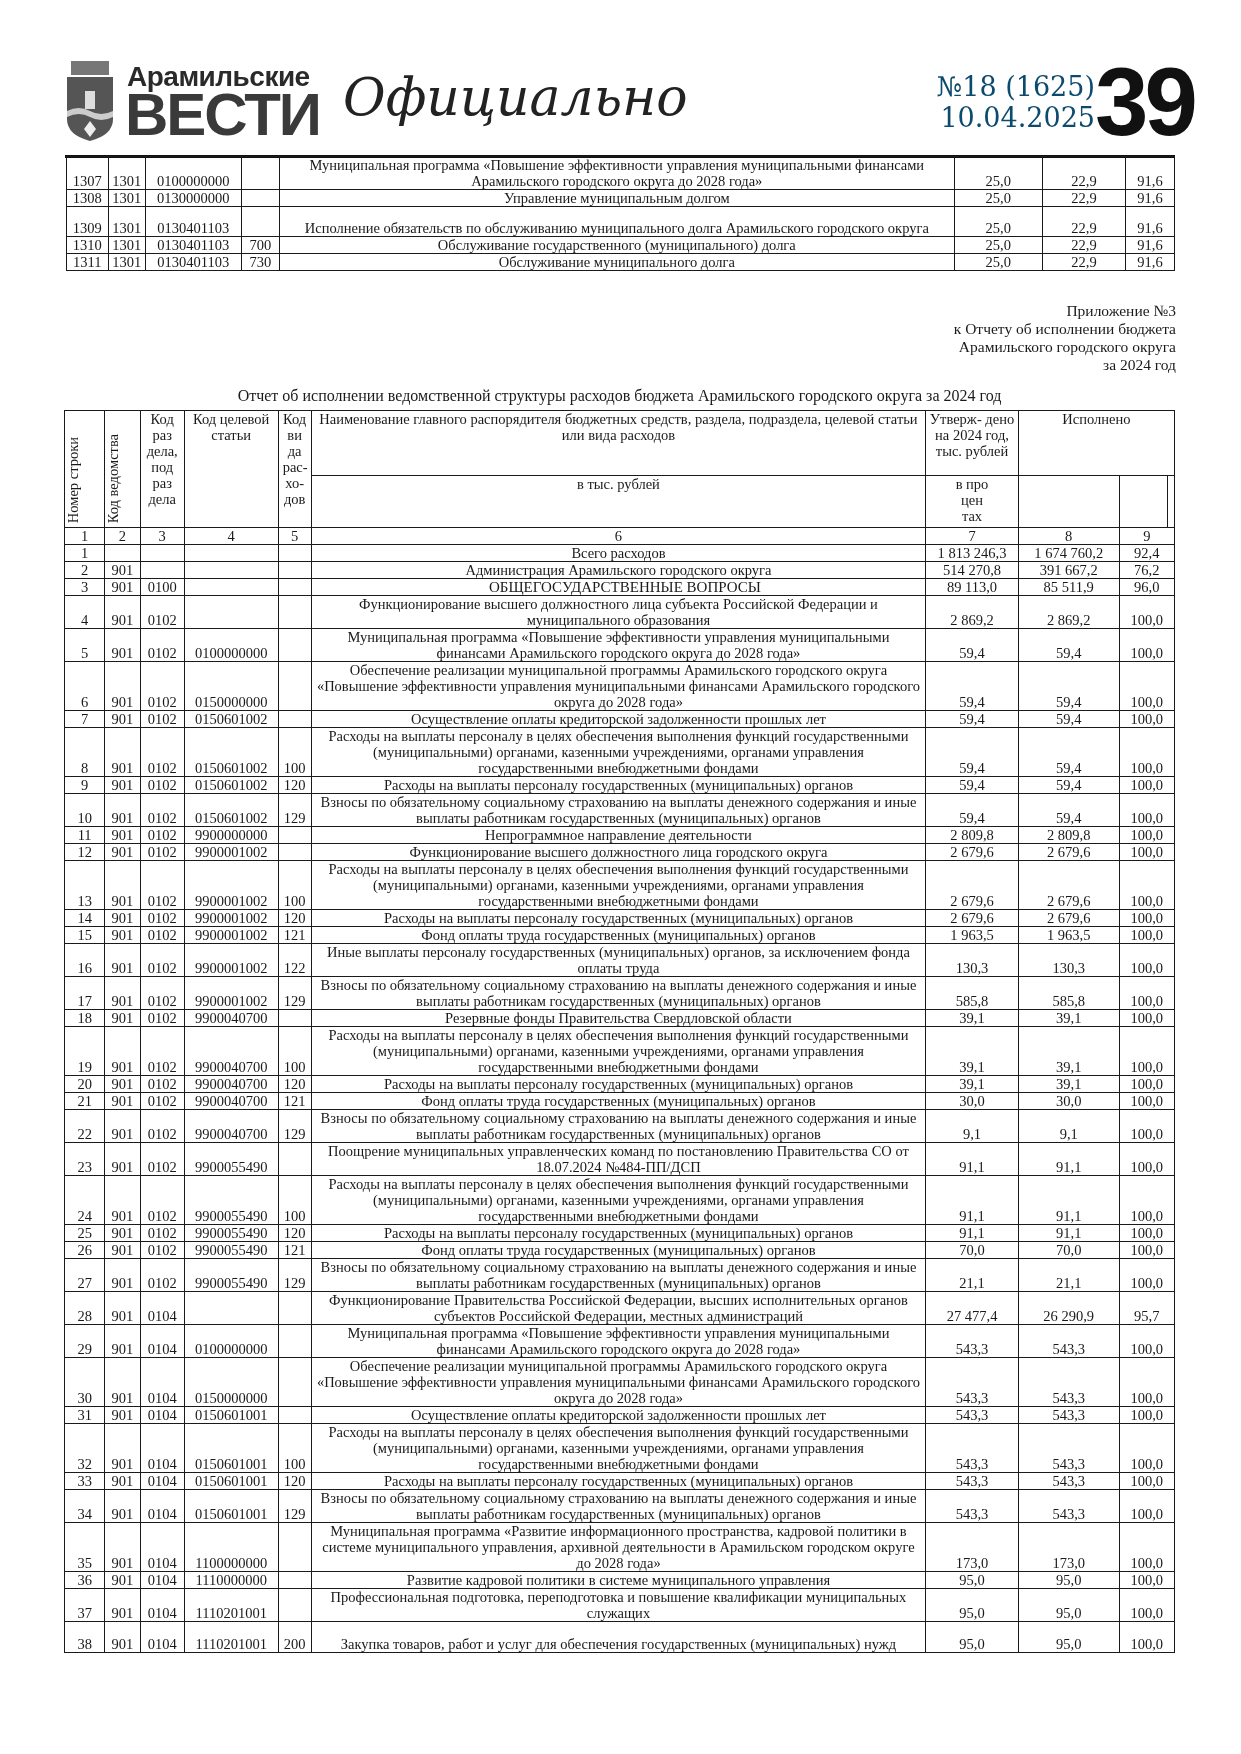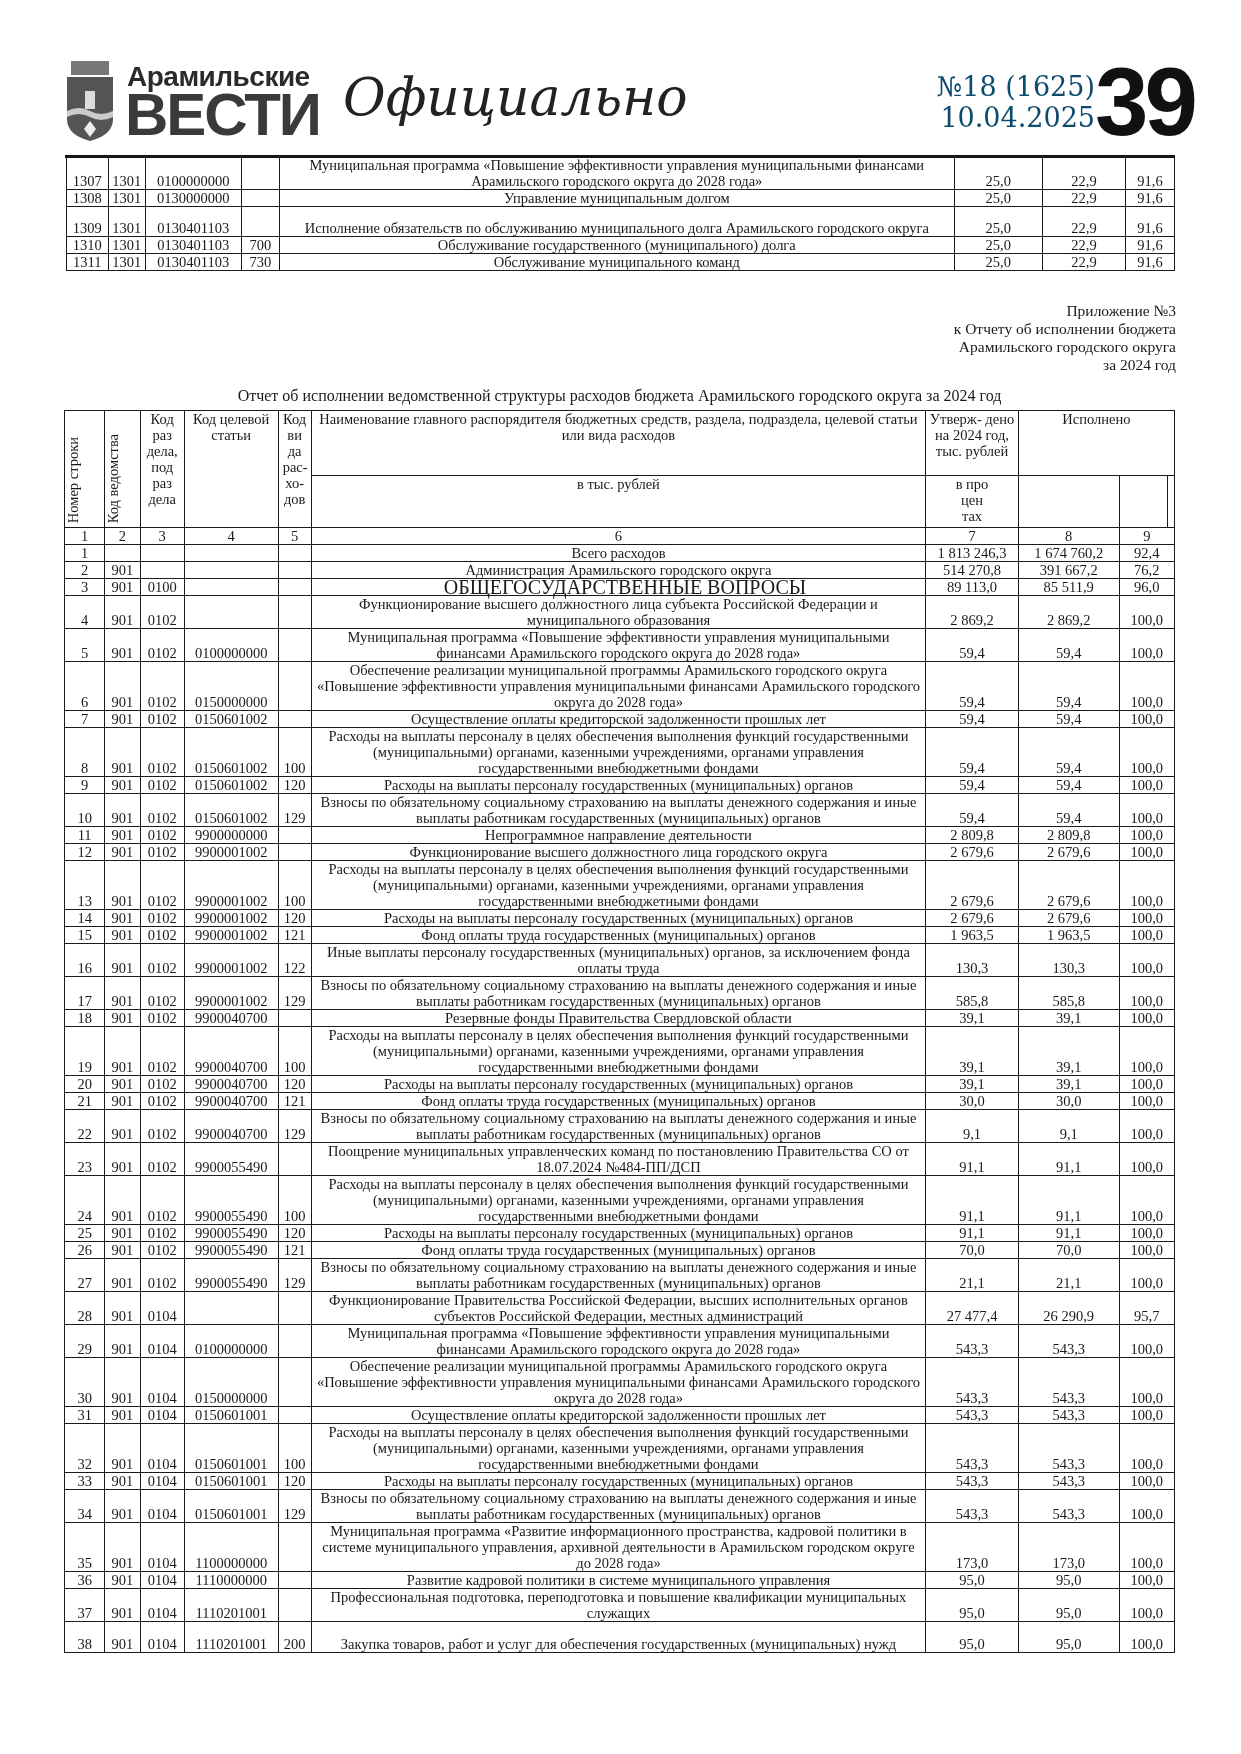"Обслуживание муниципального команд" td.name { text: команд -> долга }
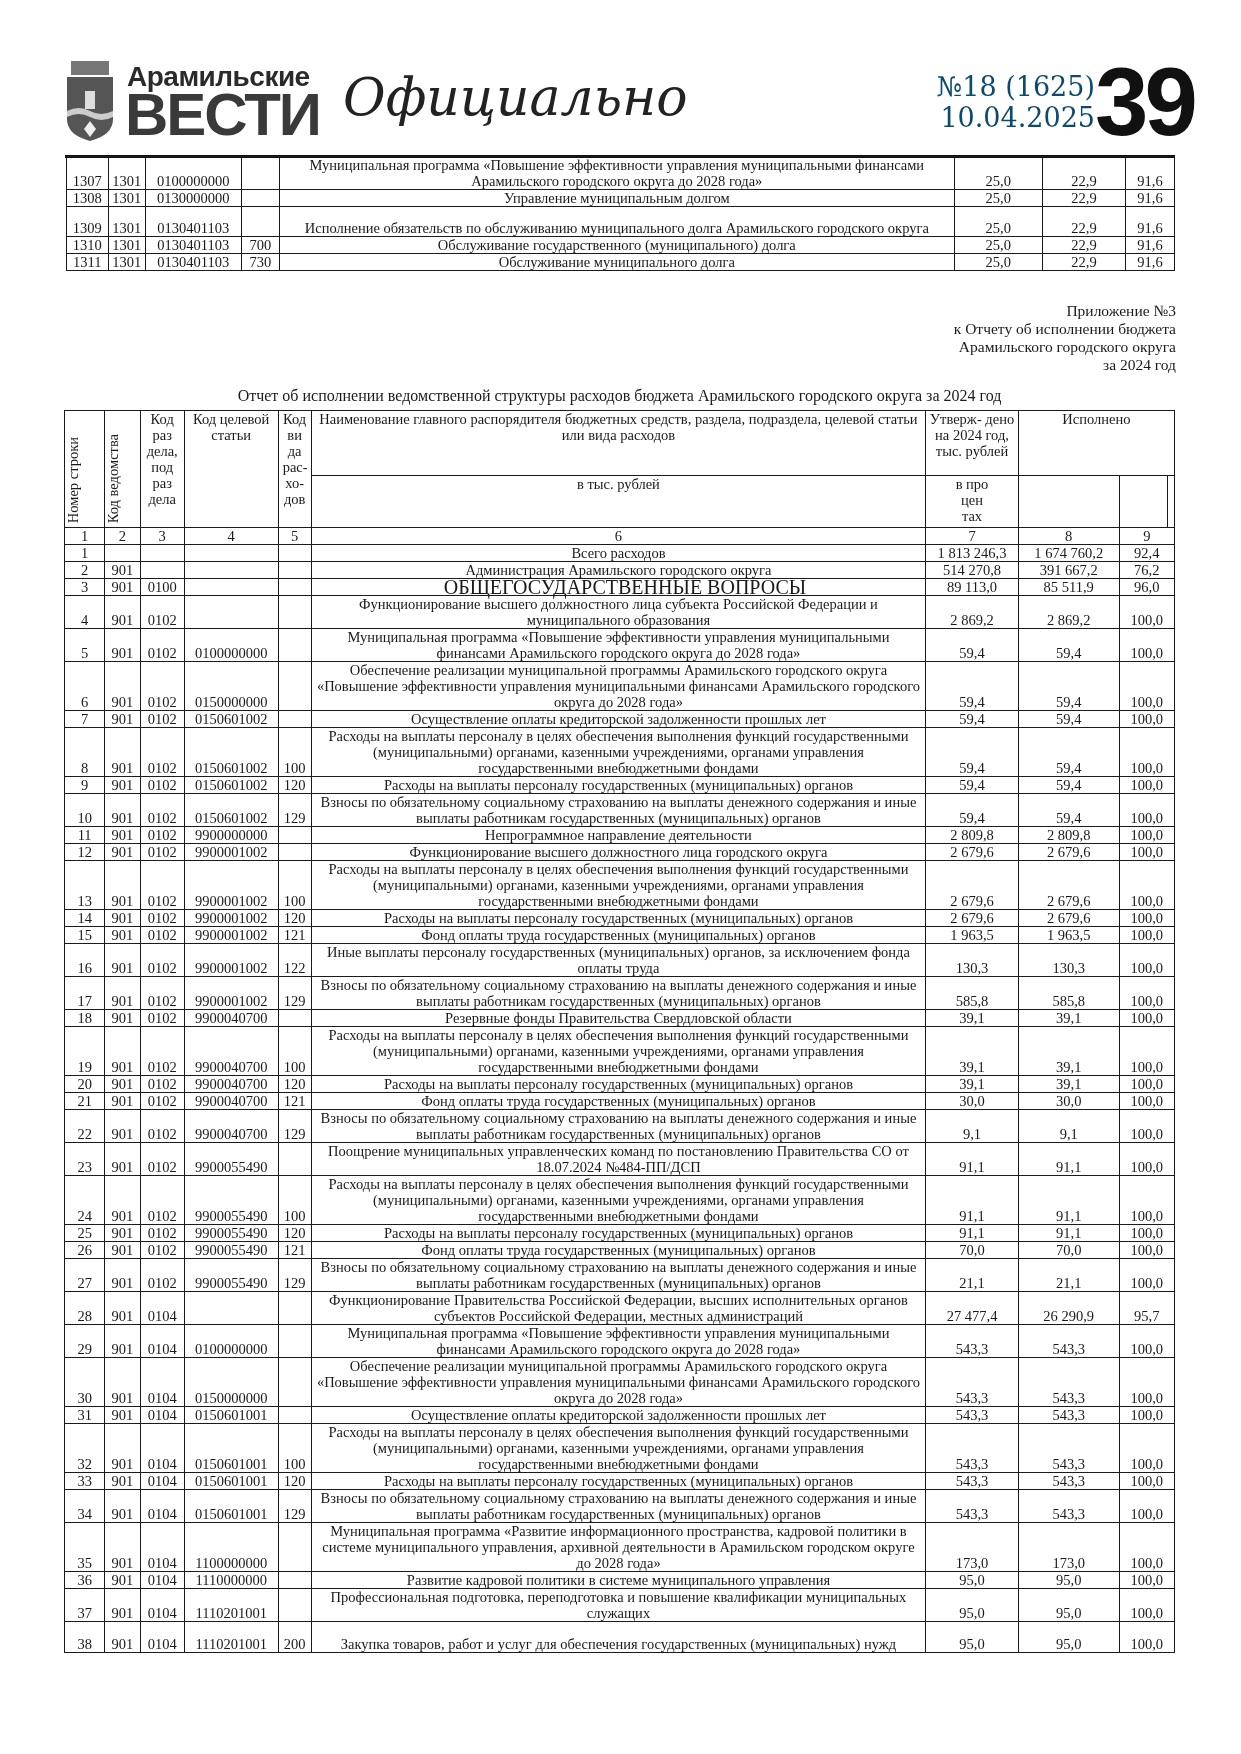"ОБЩЕГОСУДАРСТВЕННЫЕ ВОПРОСЫ" td.name { font-size: 20px -> 15px }
